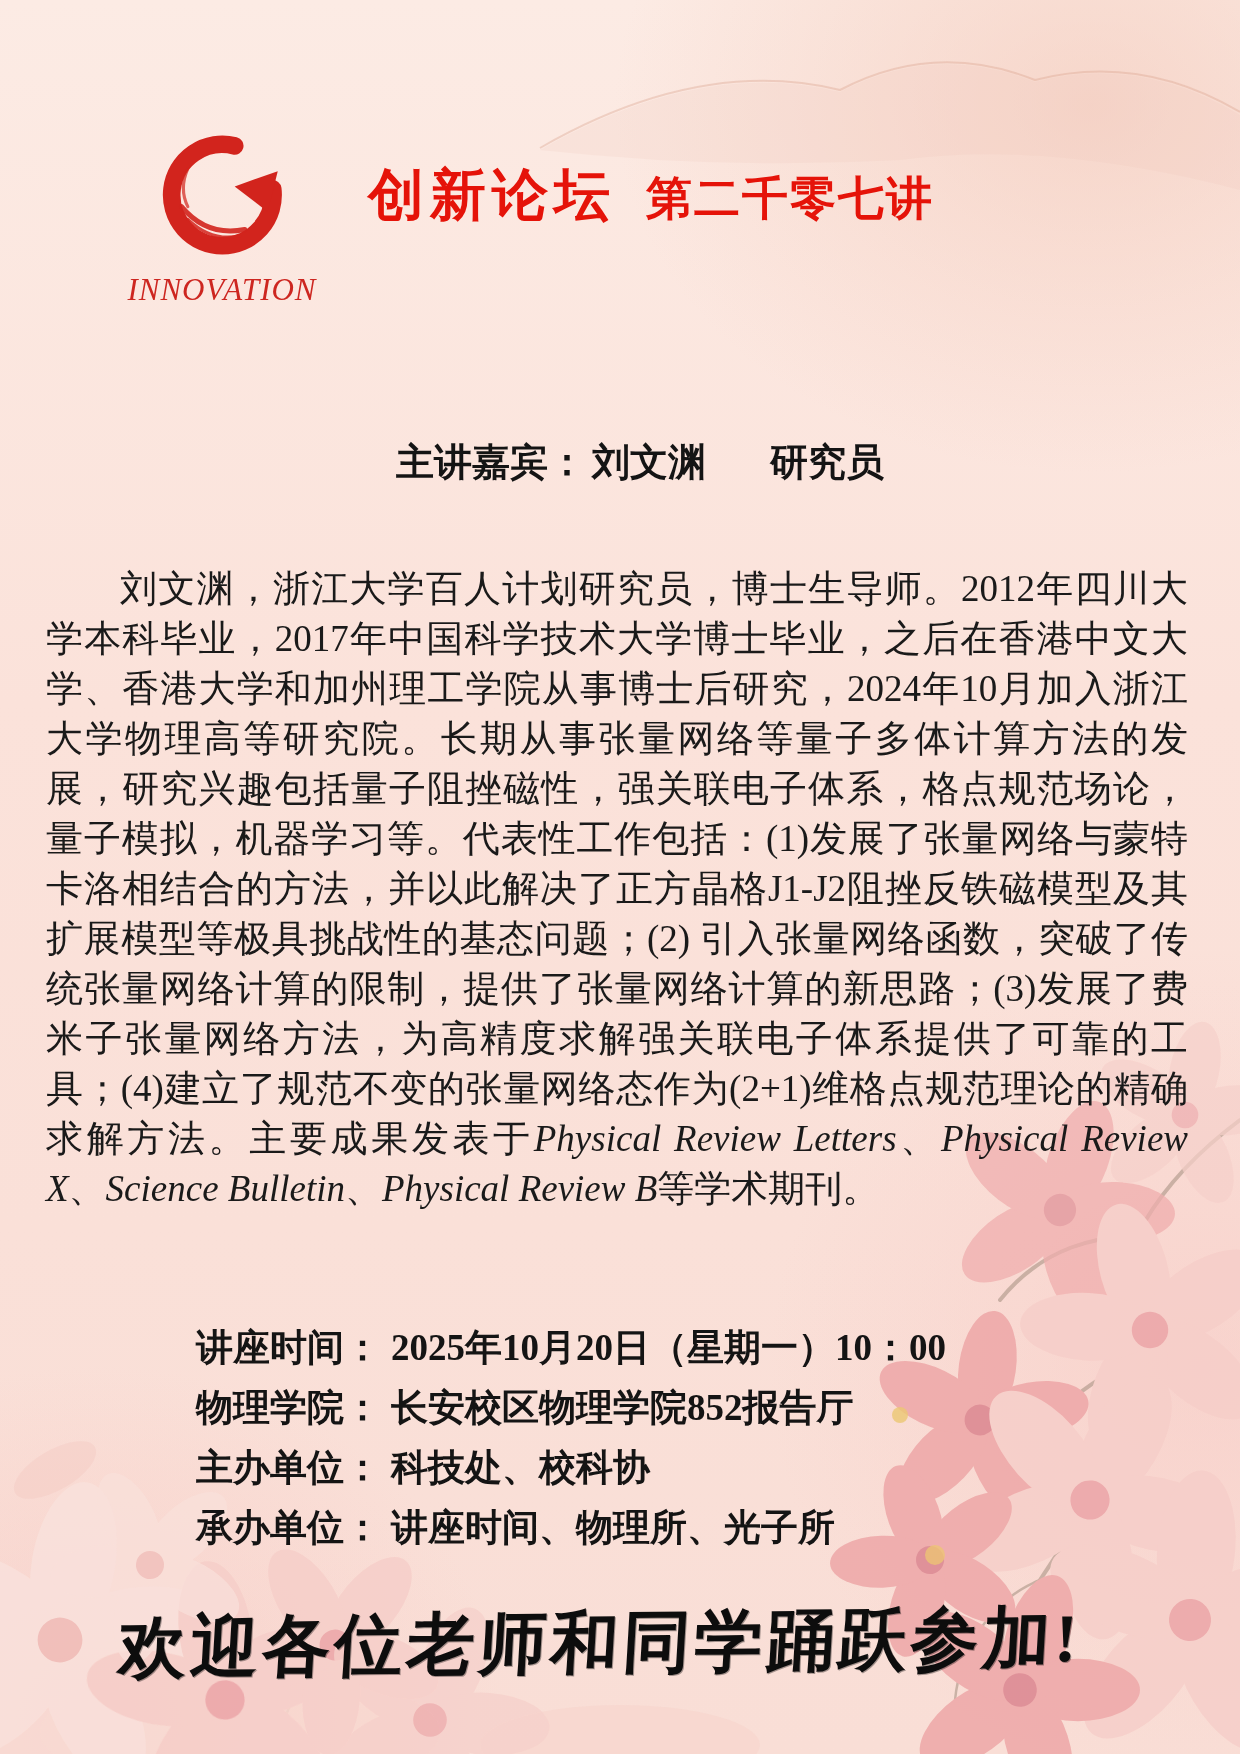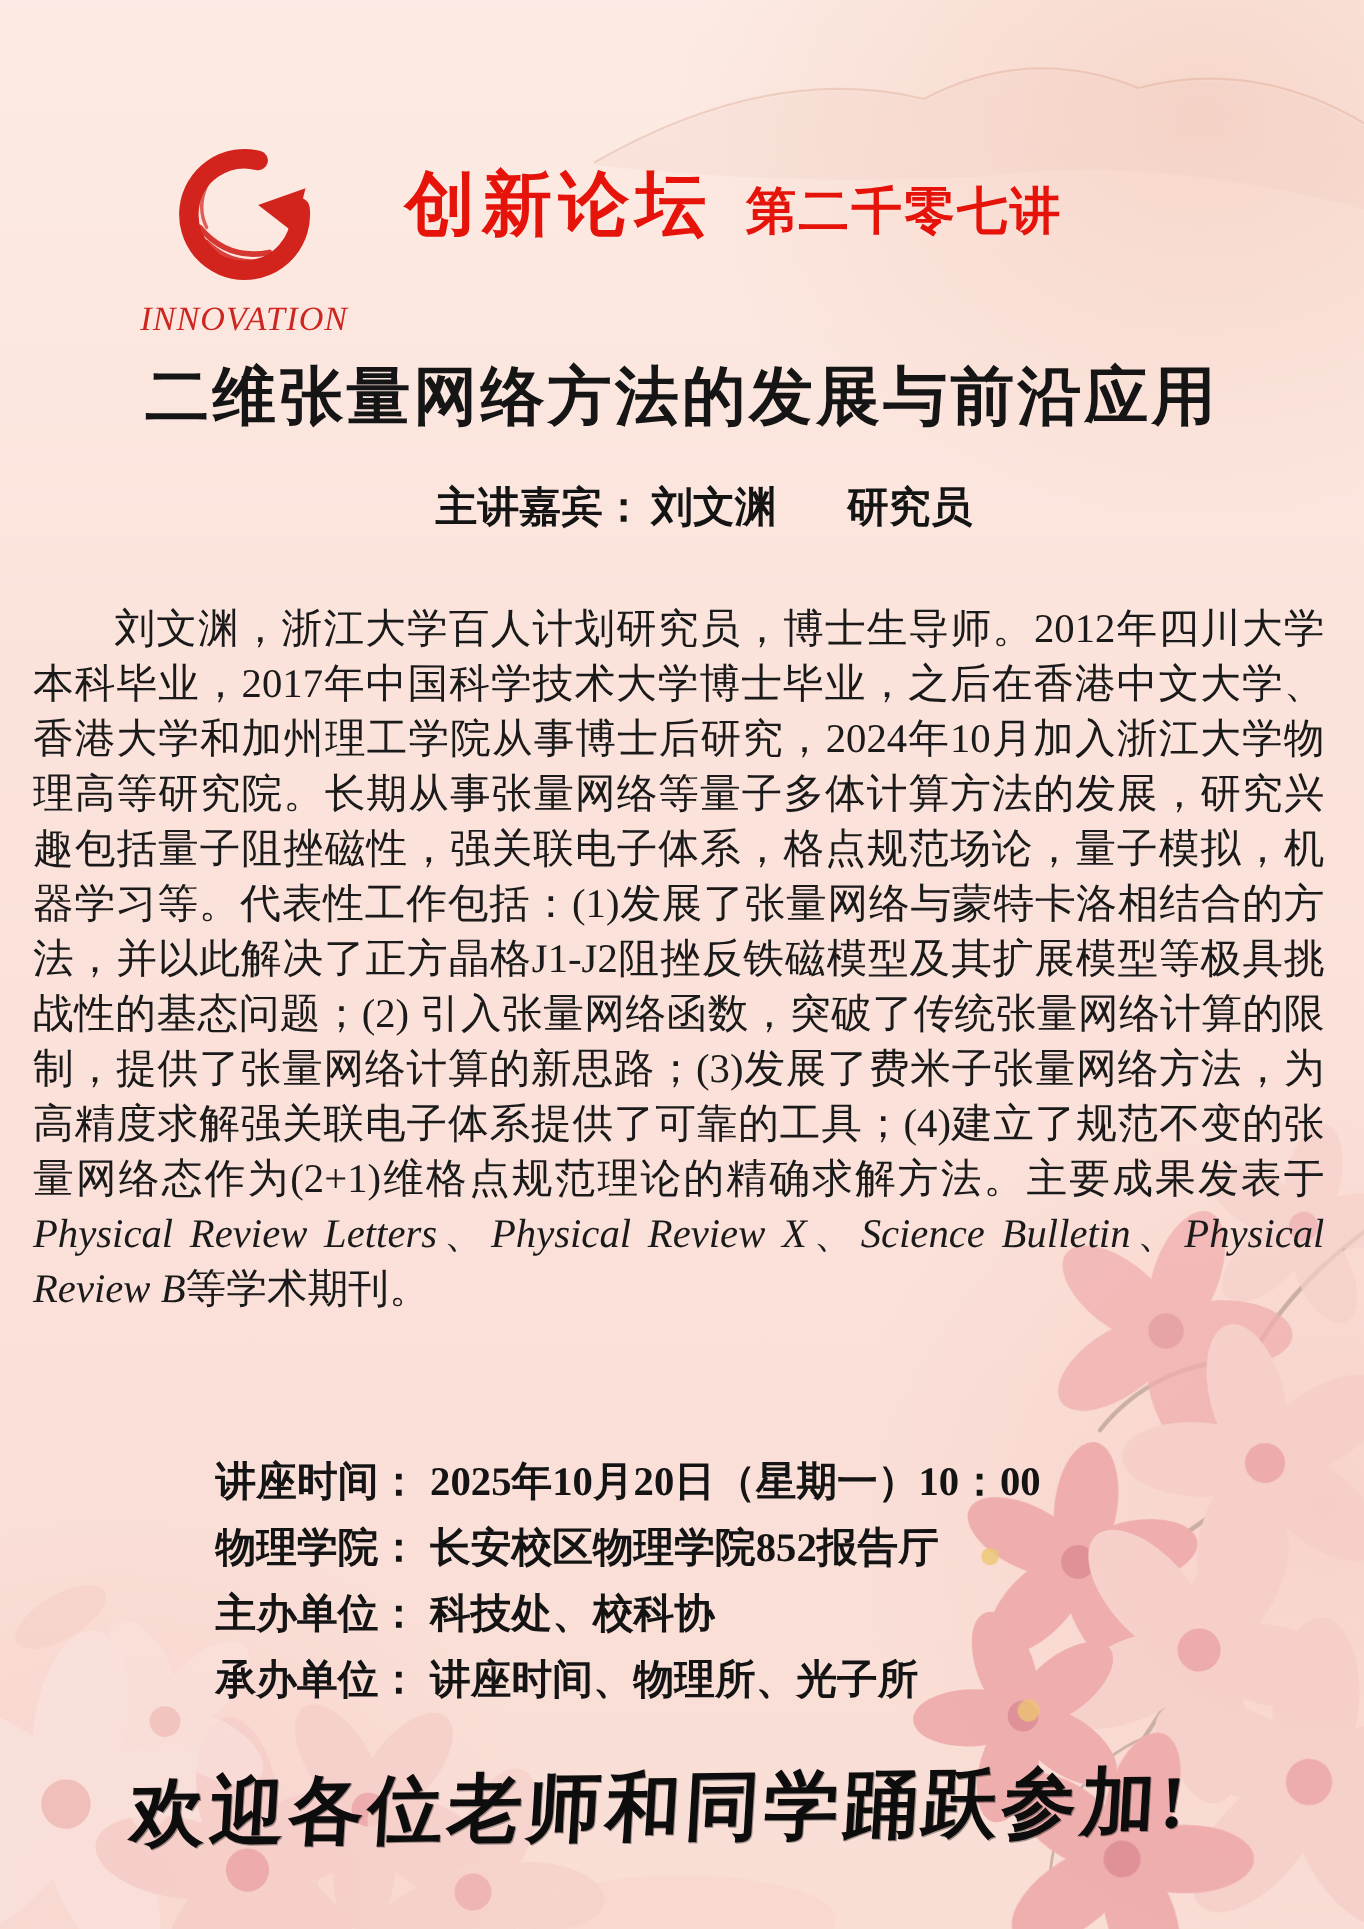"创新论坛" .forum-title { font-size: 64px -> 56px; margin-top: none -> 16px }
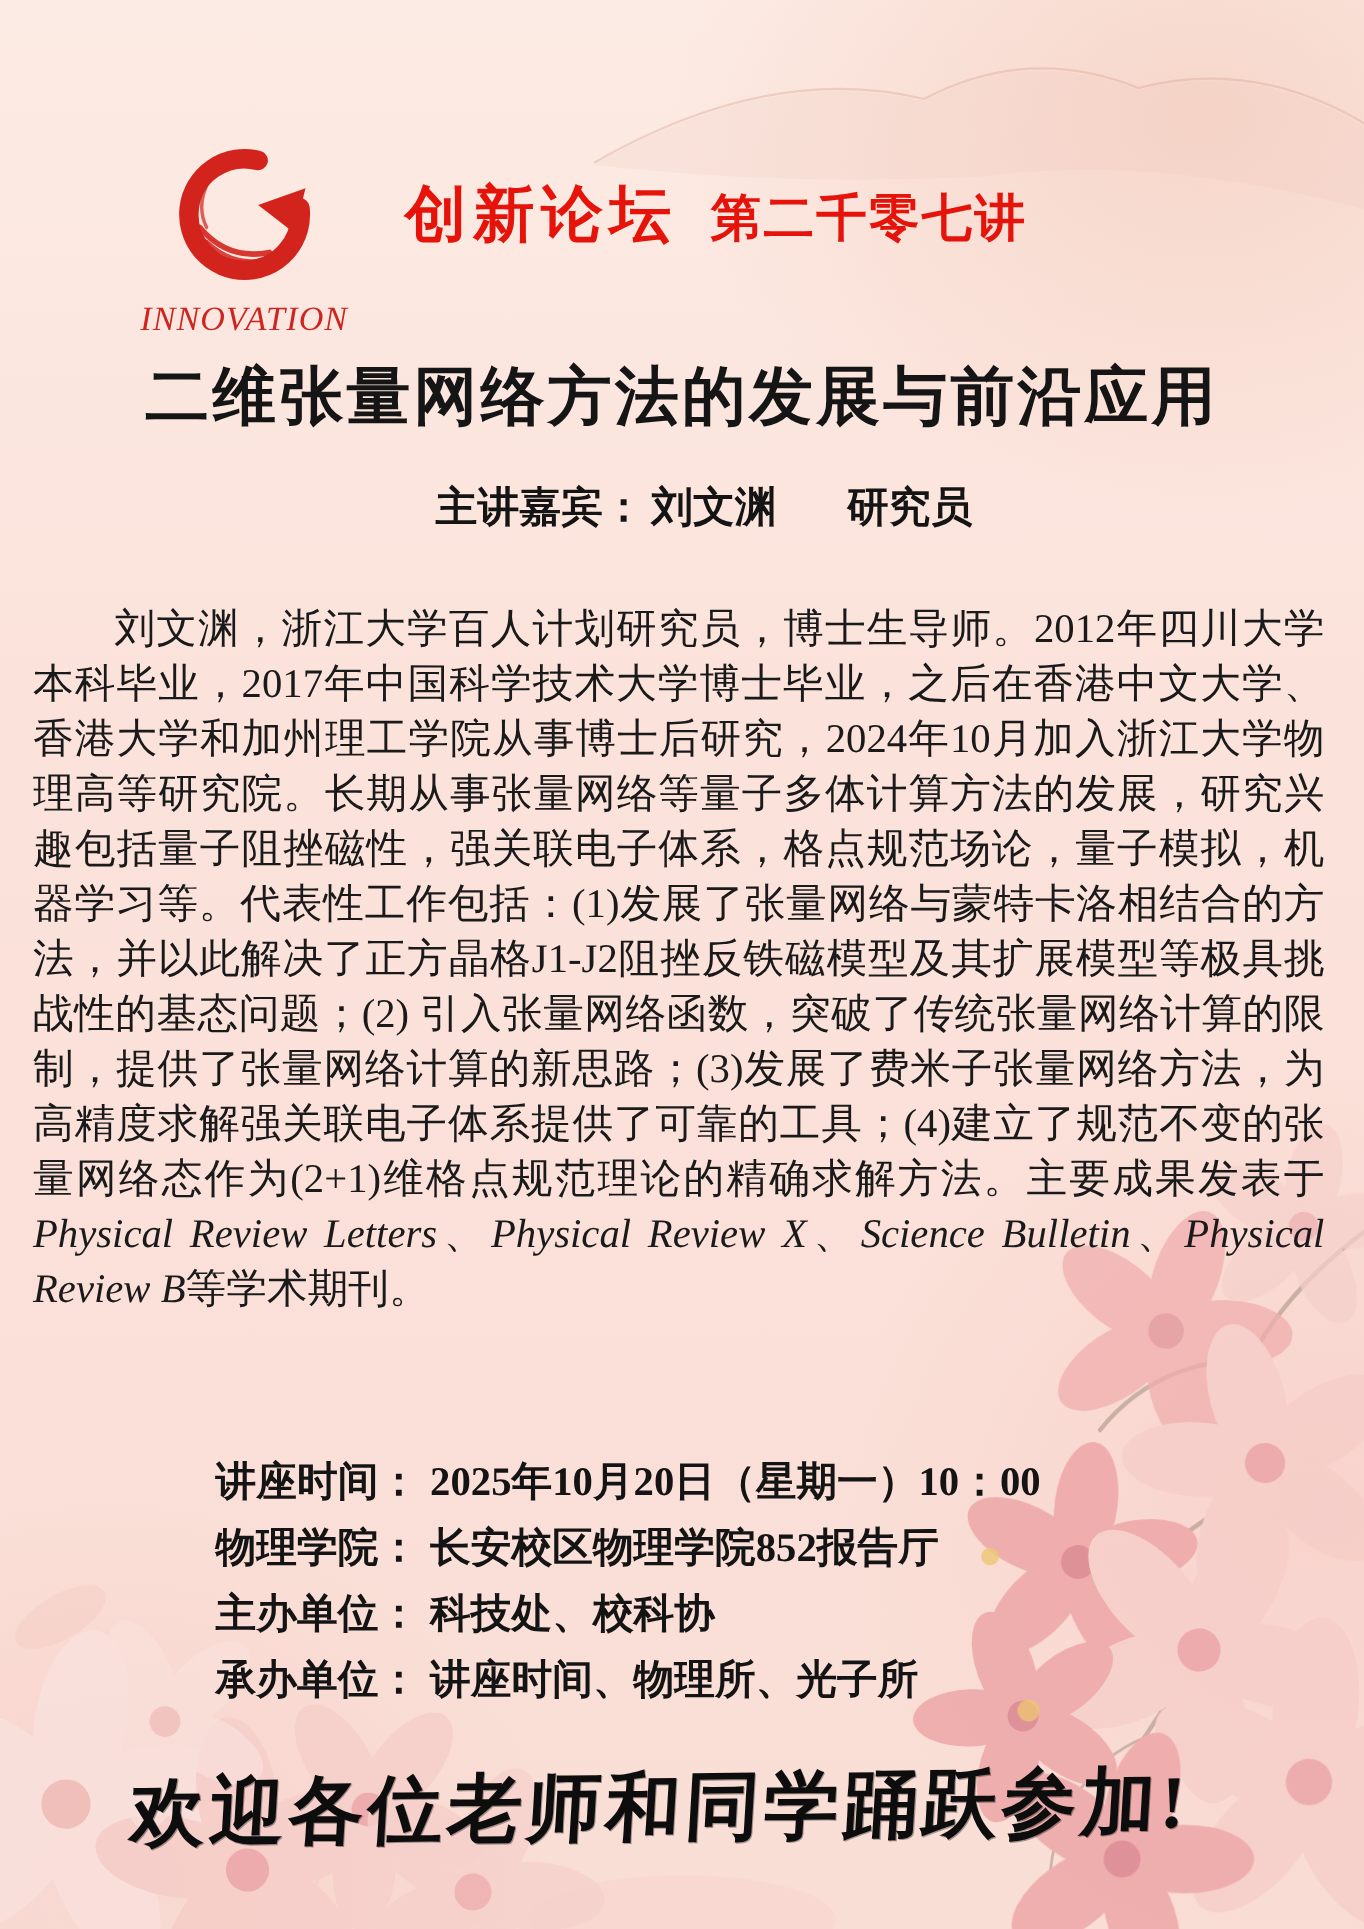"二维张量网络方法的发展与前沿应用" h1.title { html: <h1>二维张量网络方法的发展与前沿应用</h1> -> none }
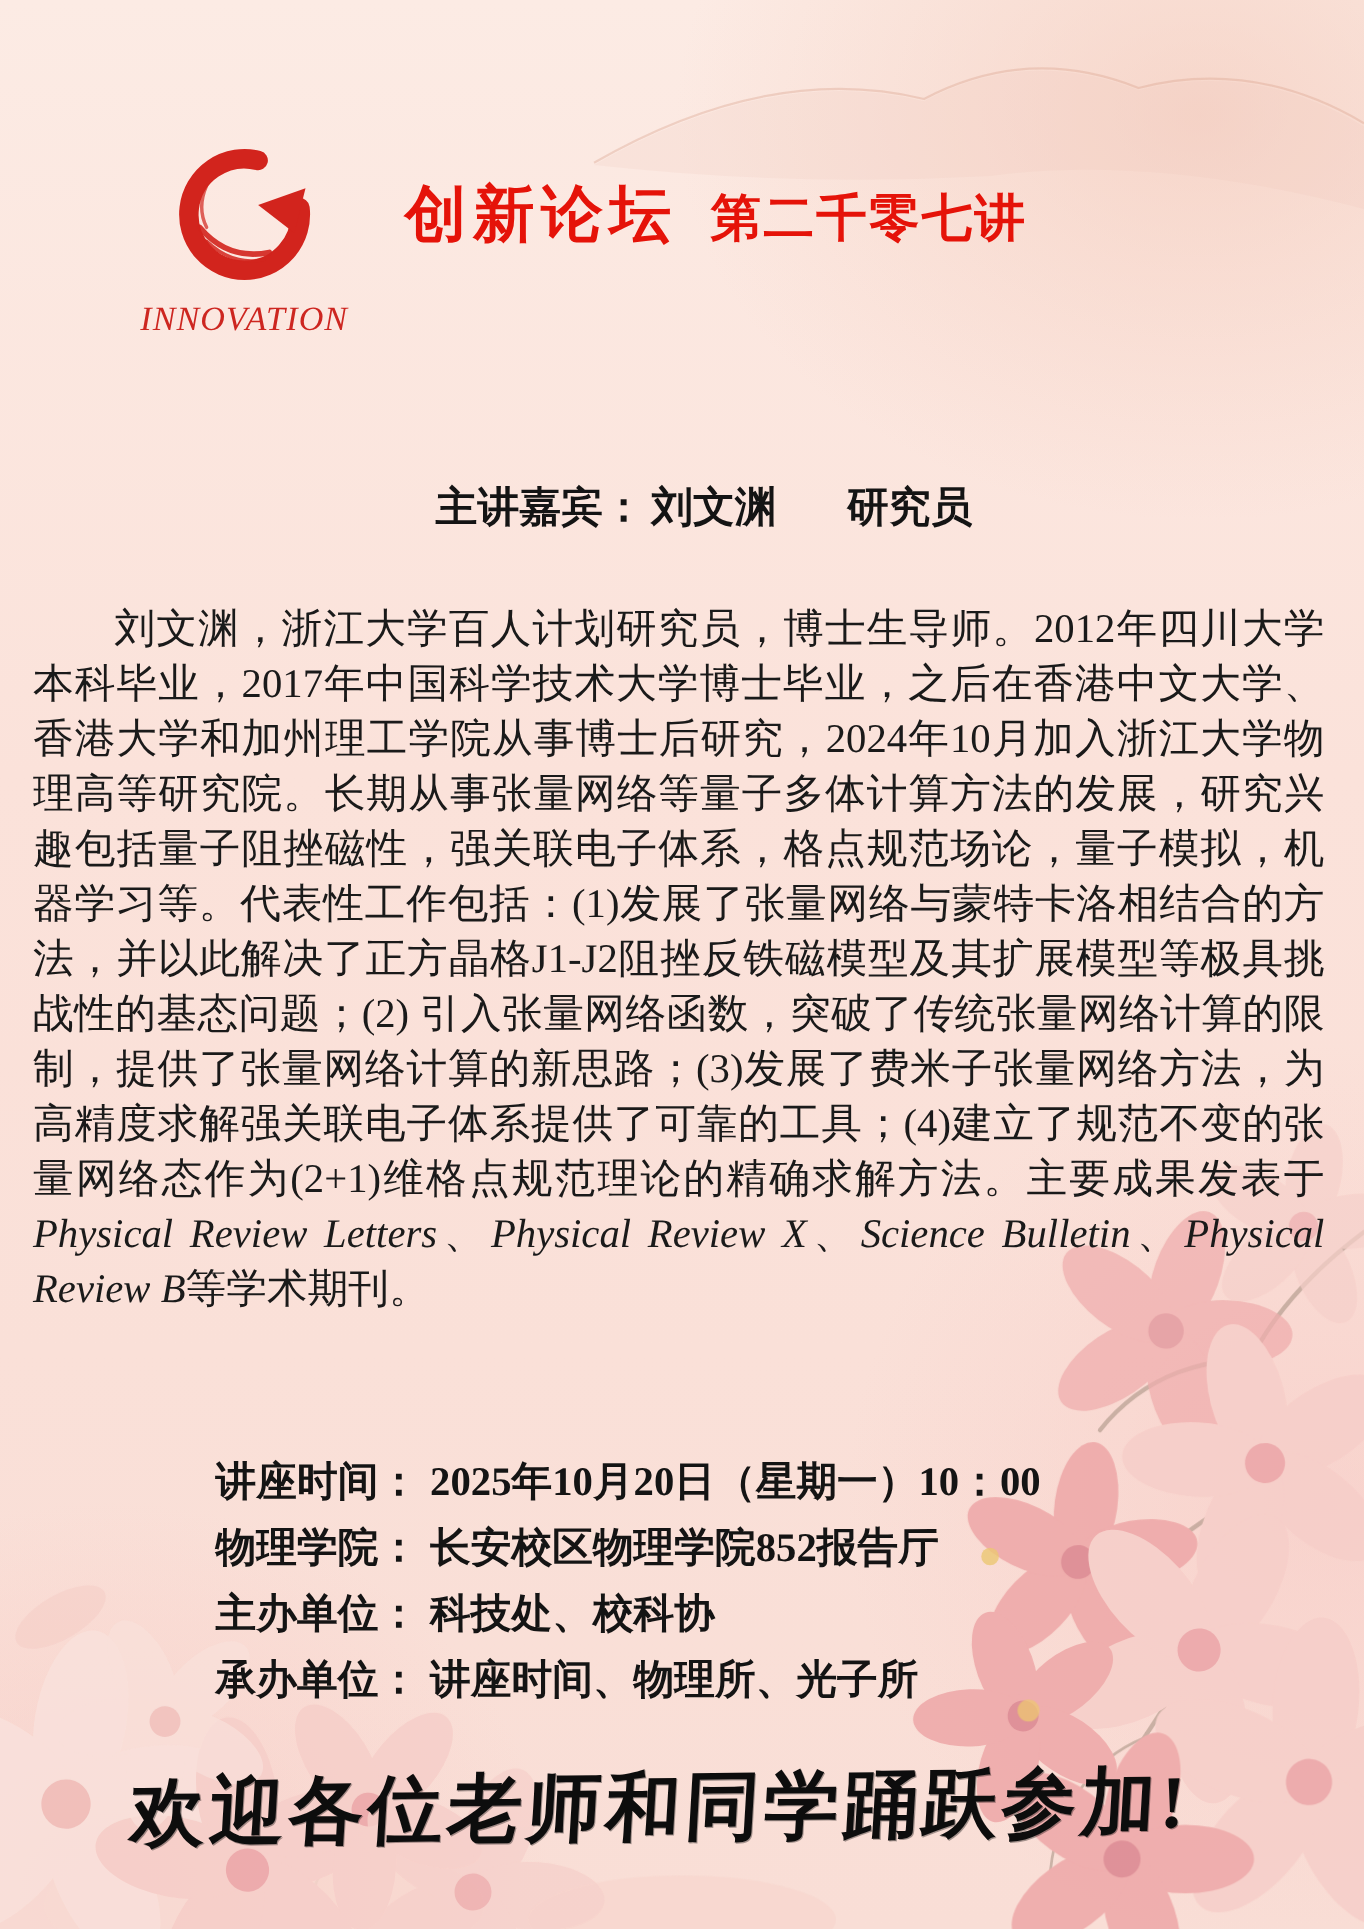"刘文渊，浙江大学百人计划研究员，博士生导师。2012年四川大学本科毕业，2017" .bio { margin: 0 -> 16px }
